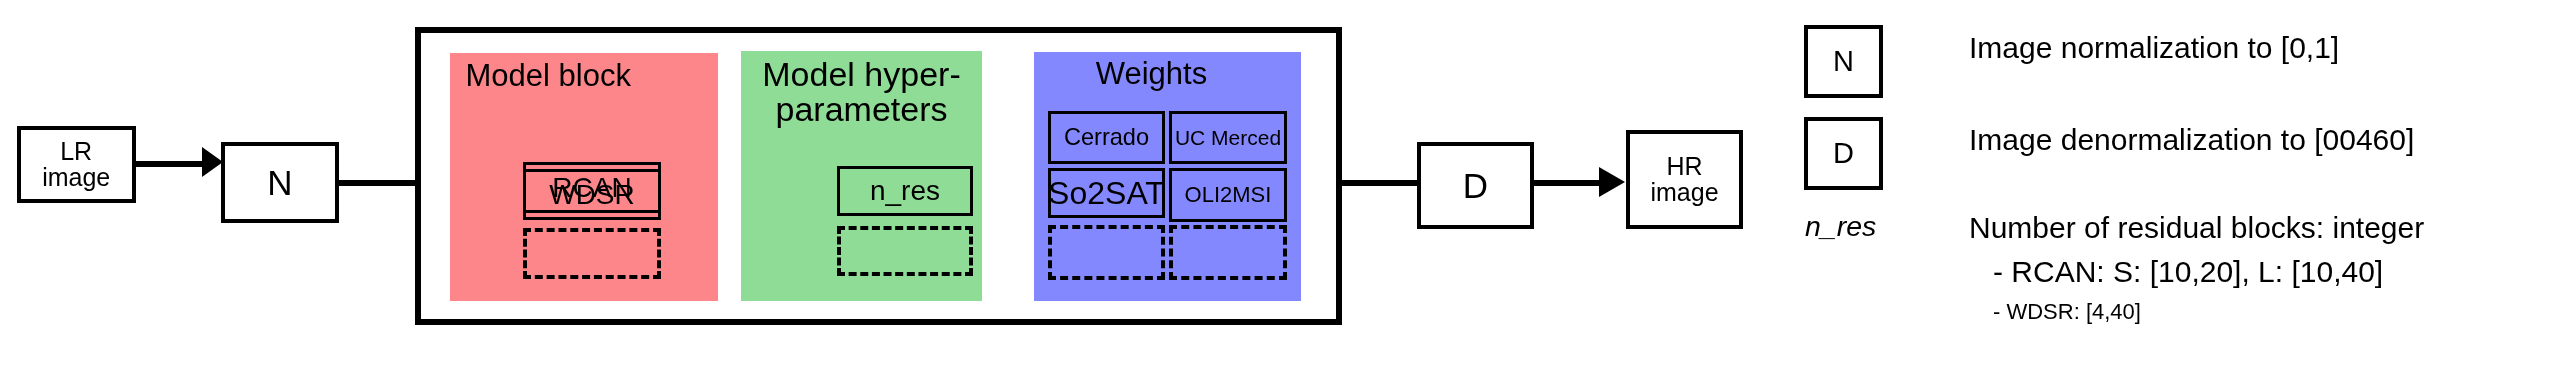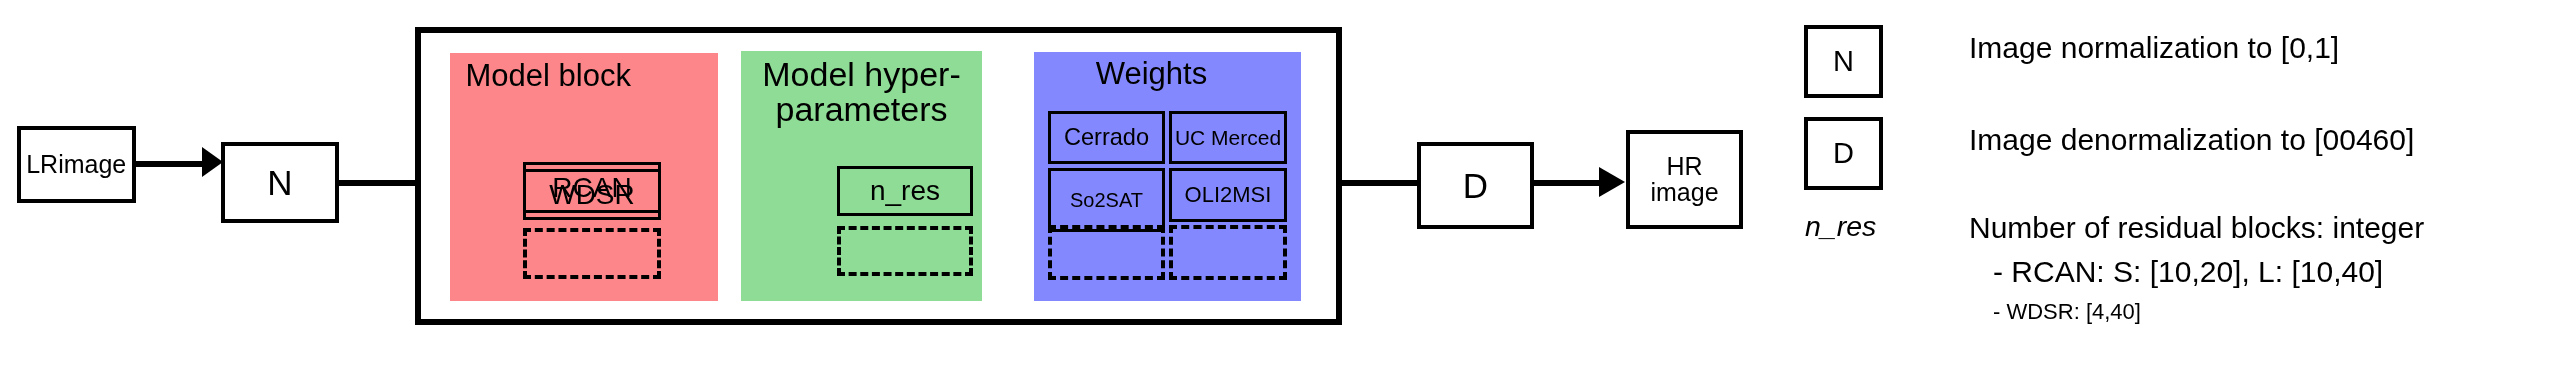"LR" div.abs { flex-direction: row -> column }
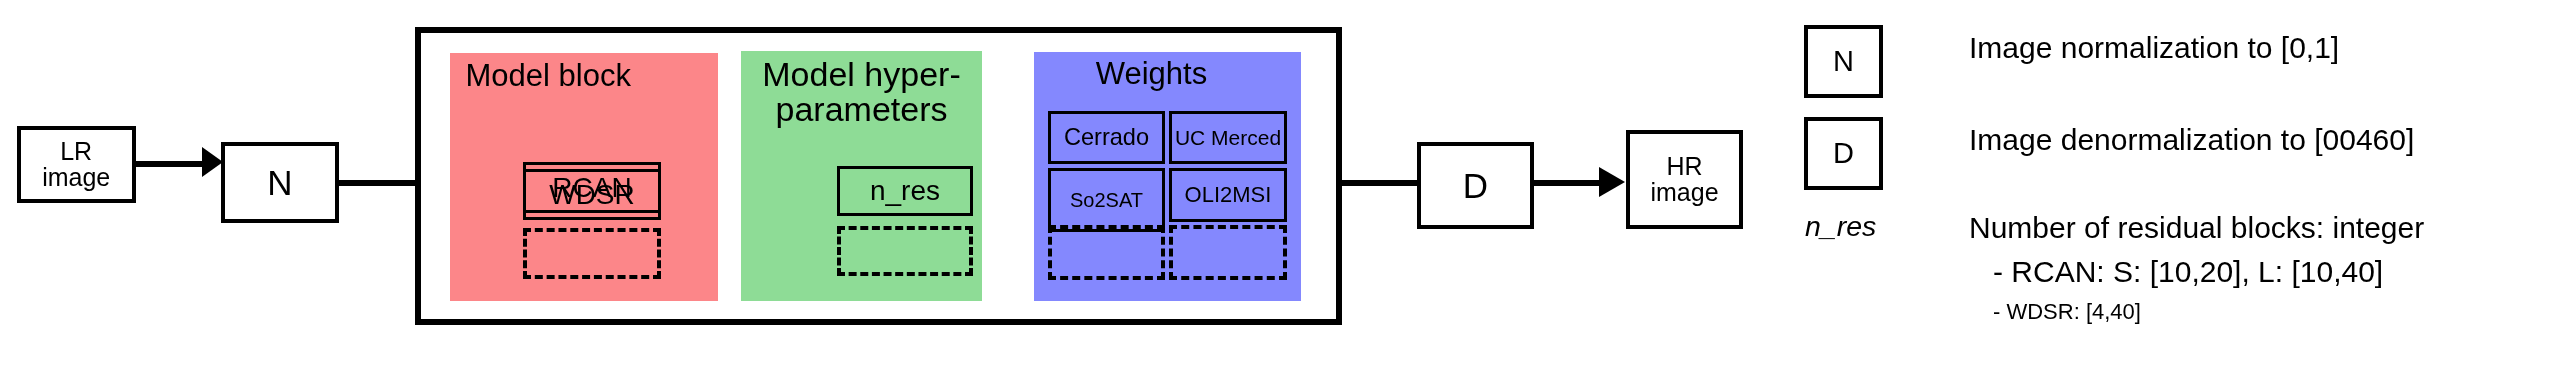"So2SAT" div.abs { font-size: 20px -> 32px; height: 64px -> 50px }
